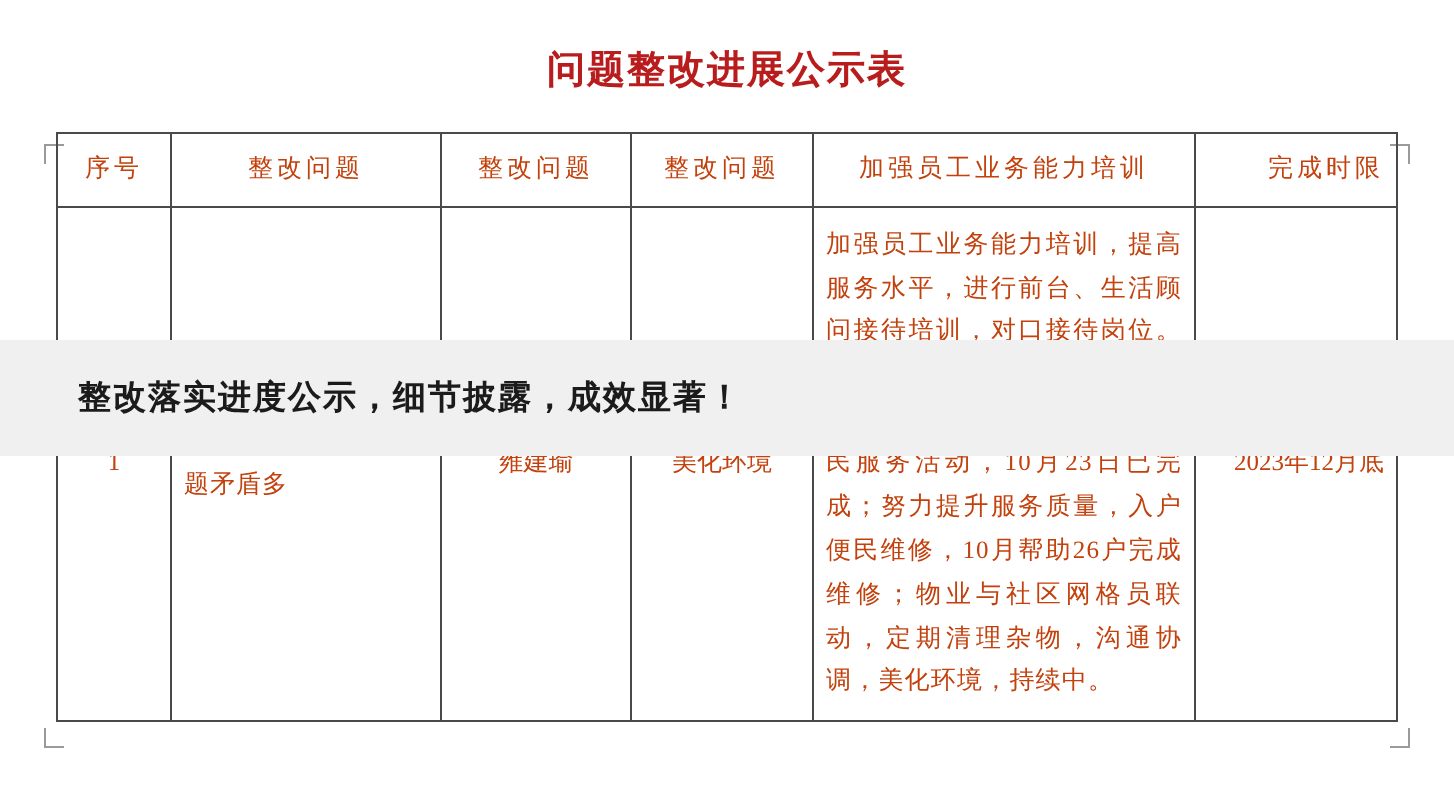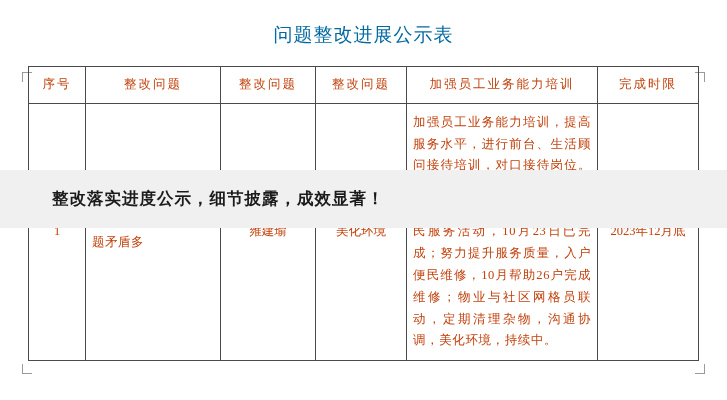"问题整改进展公示表" .doc-title { color: #0369a1 -> #b91c1c; font-weight: normal -> bold }
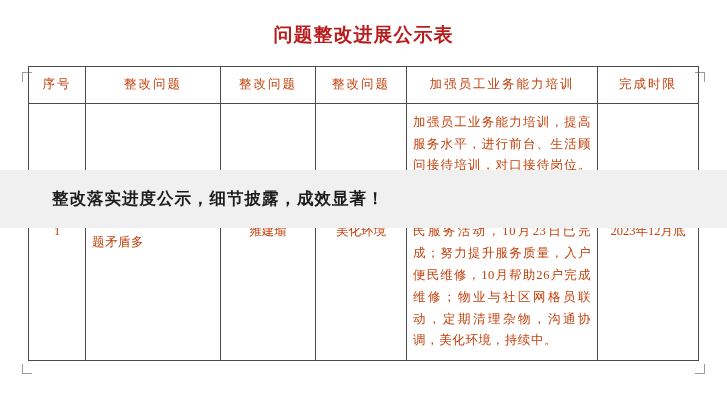"完成时限" .col-deadline { text-align: center -> right }
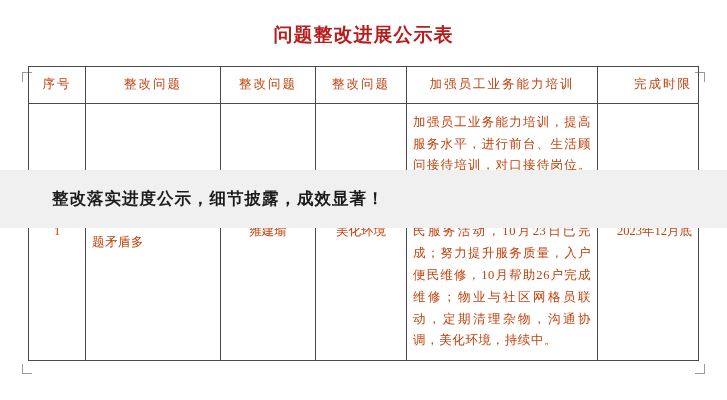"整改落实进度公示，细节披露，成效显著！" .banner { padding-left: 52px -> 39px }
